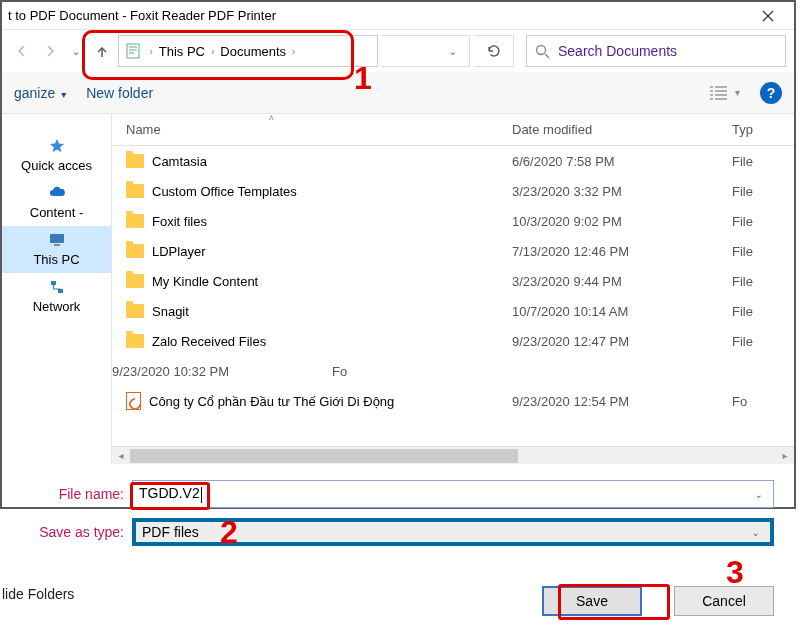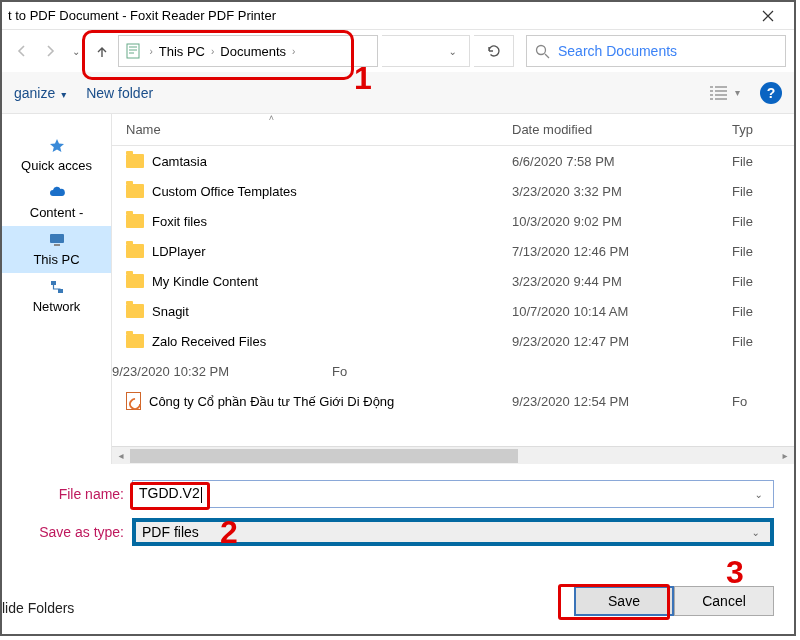"t to PDF Document -" .window { height: 636px -> 509px }
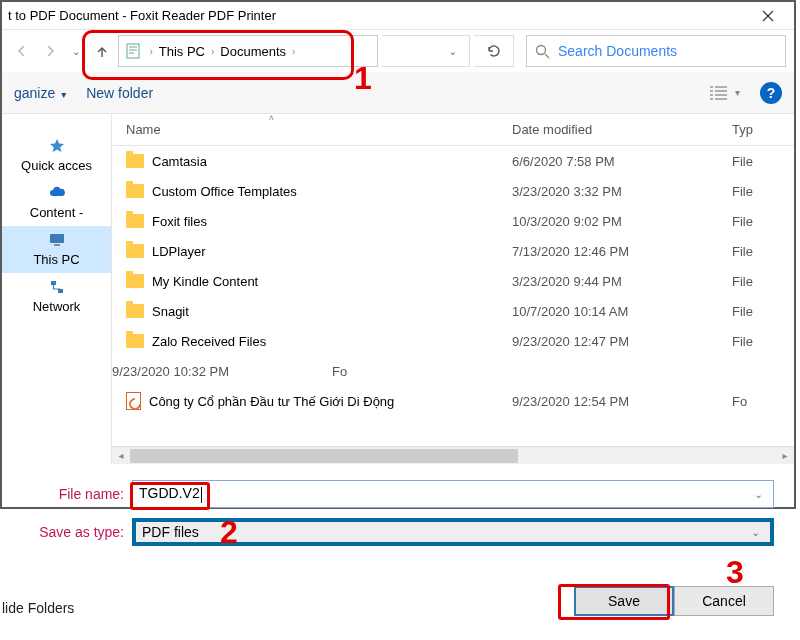"Search Documents" .search { color: #3b82f6 -> #4c1d95 }
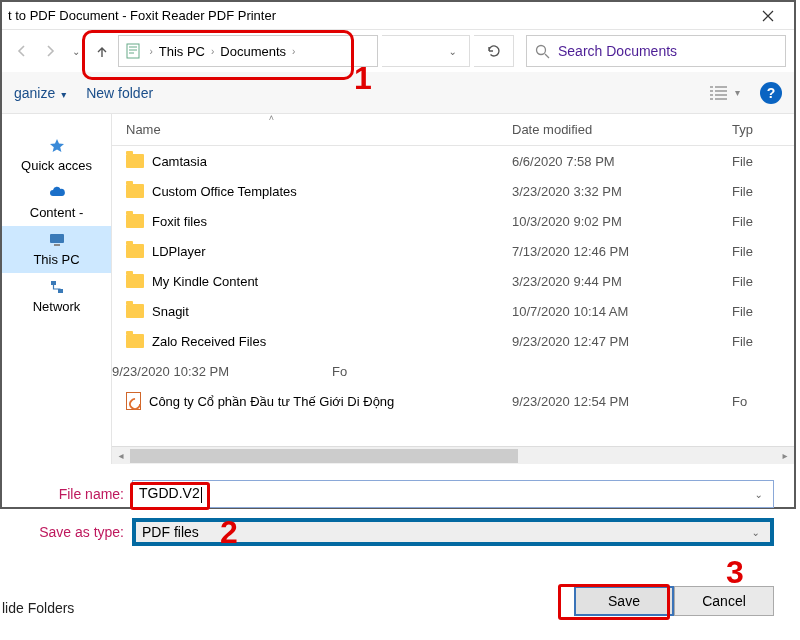"lide Folders" .footer { align-items: flex-end -> flex-start; gap: none -> 32px }
